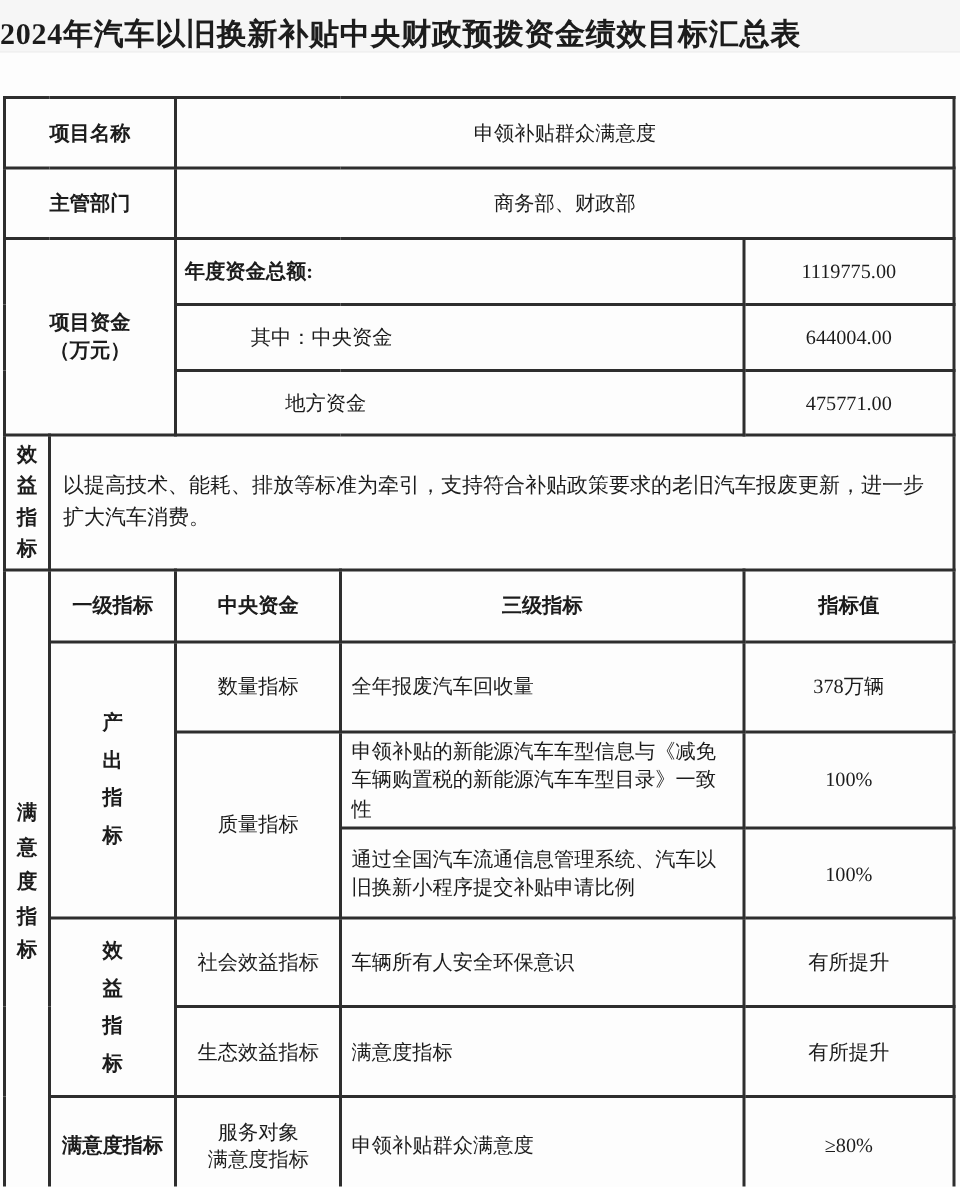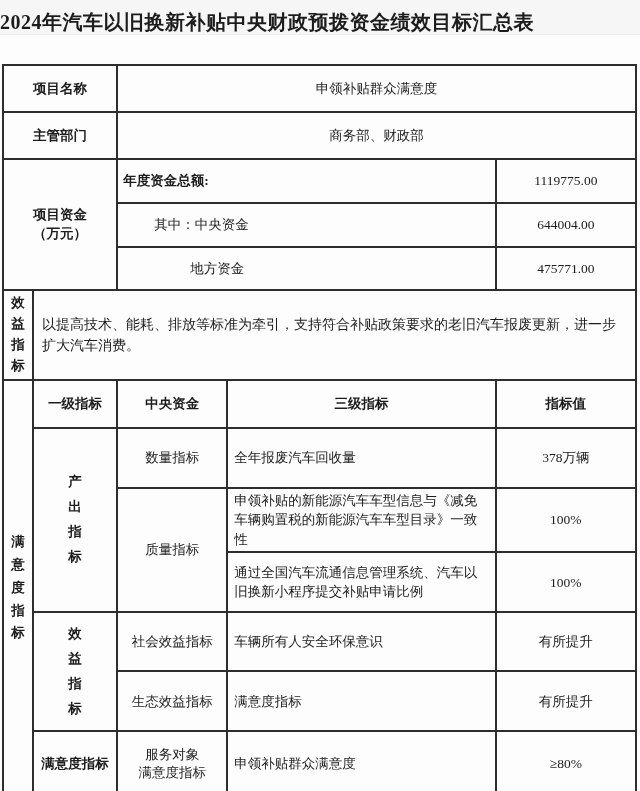"其中：中央资金" .ind1 { padding-left: 36px -> 49px }
